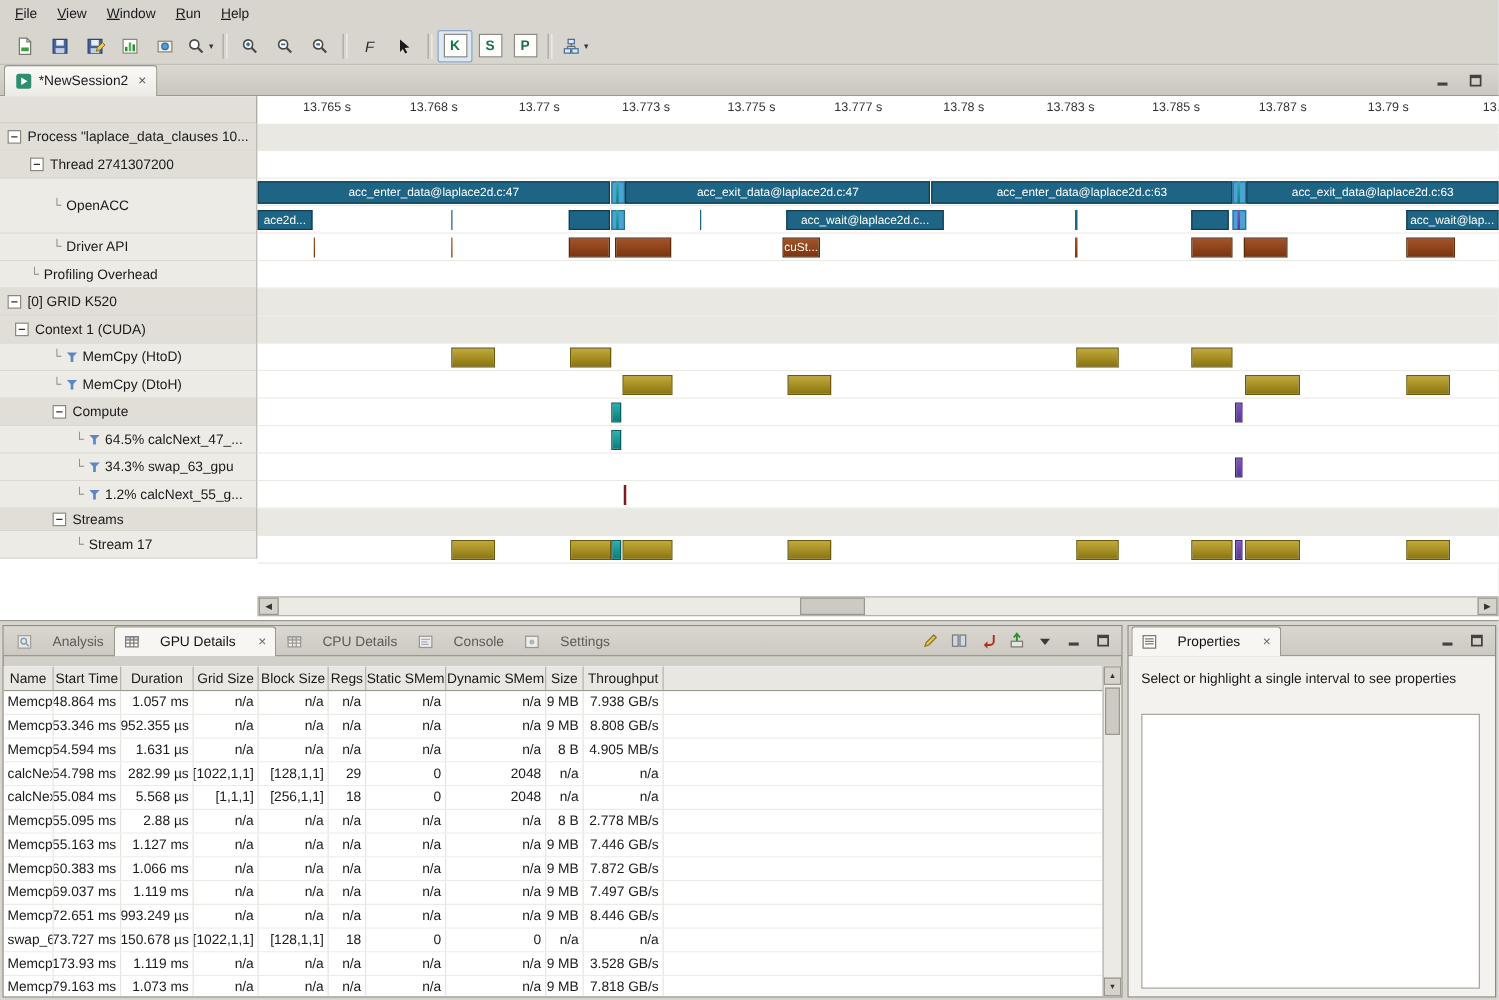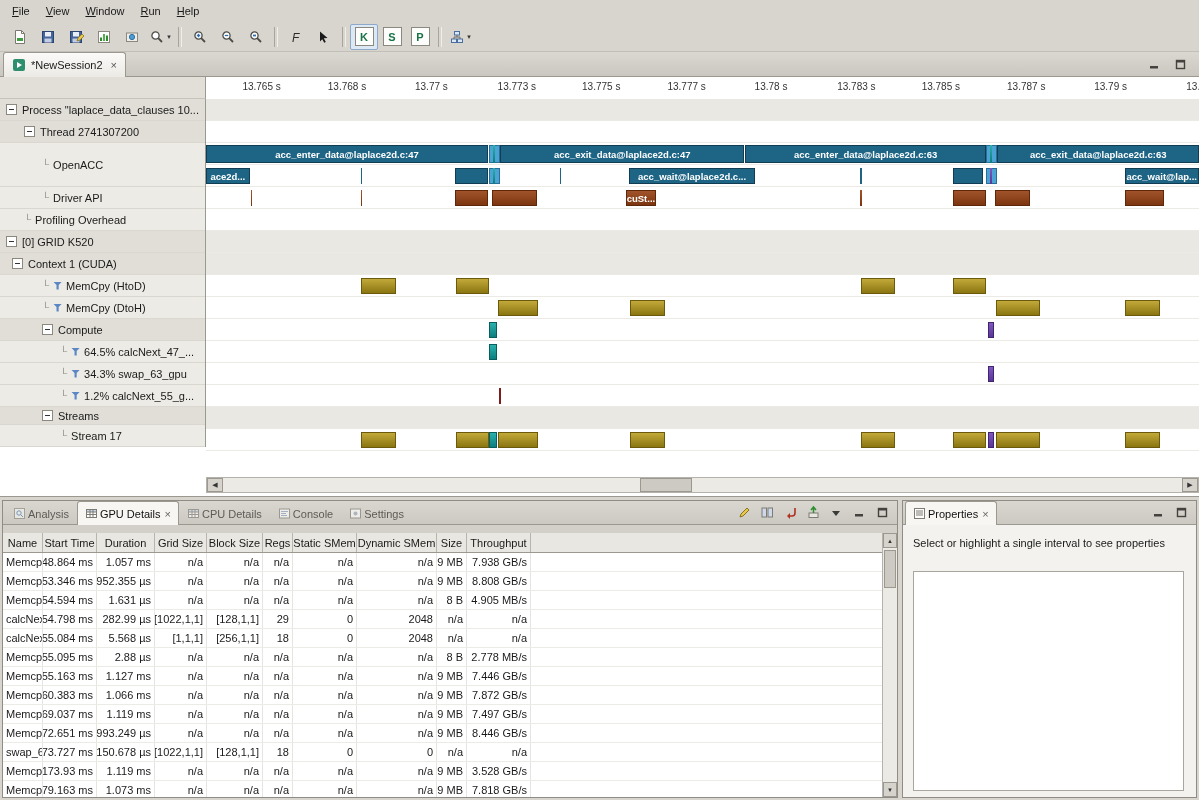"acc_enter_data@laplace2d.c:47" .lane { font-weight: bold -> none }
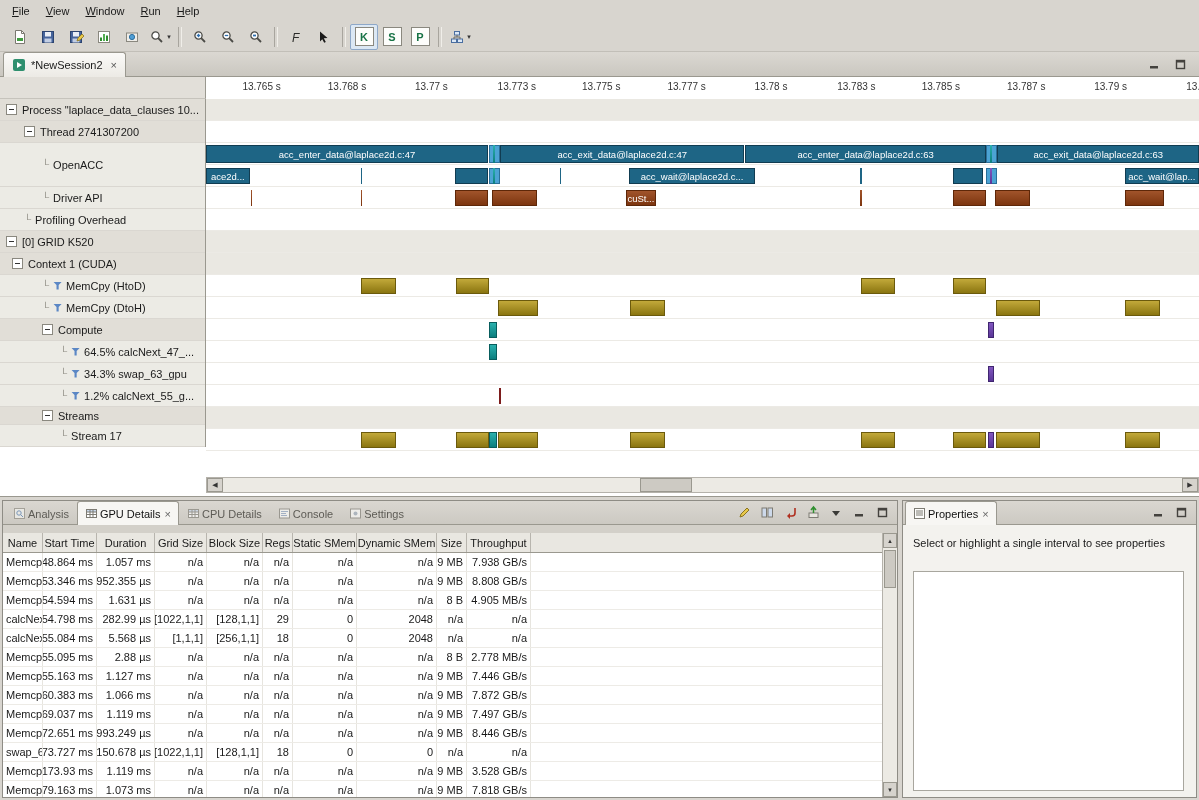"Analysis" .vtab { gap: 2px -> 16px }
